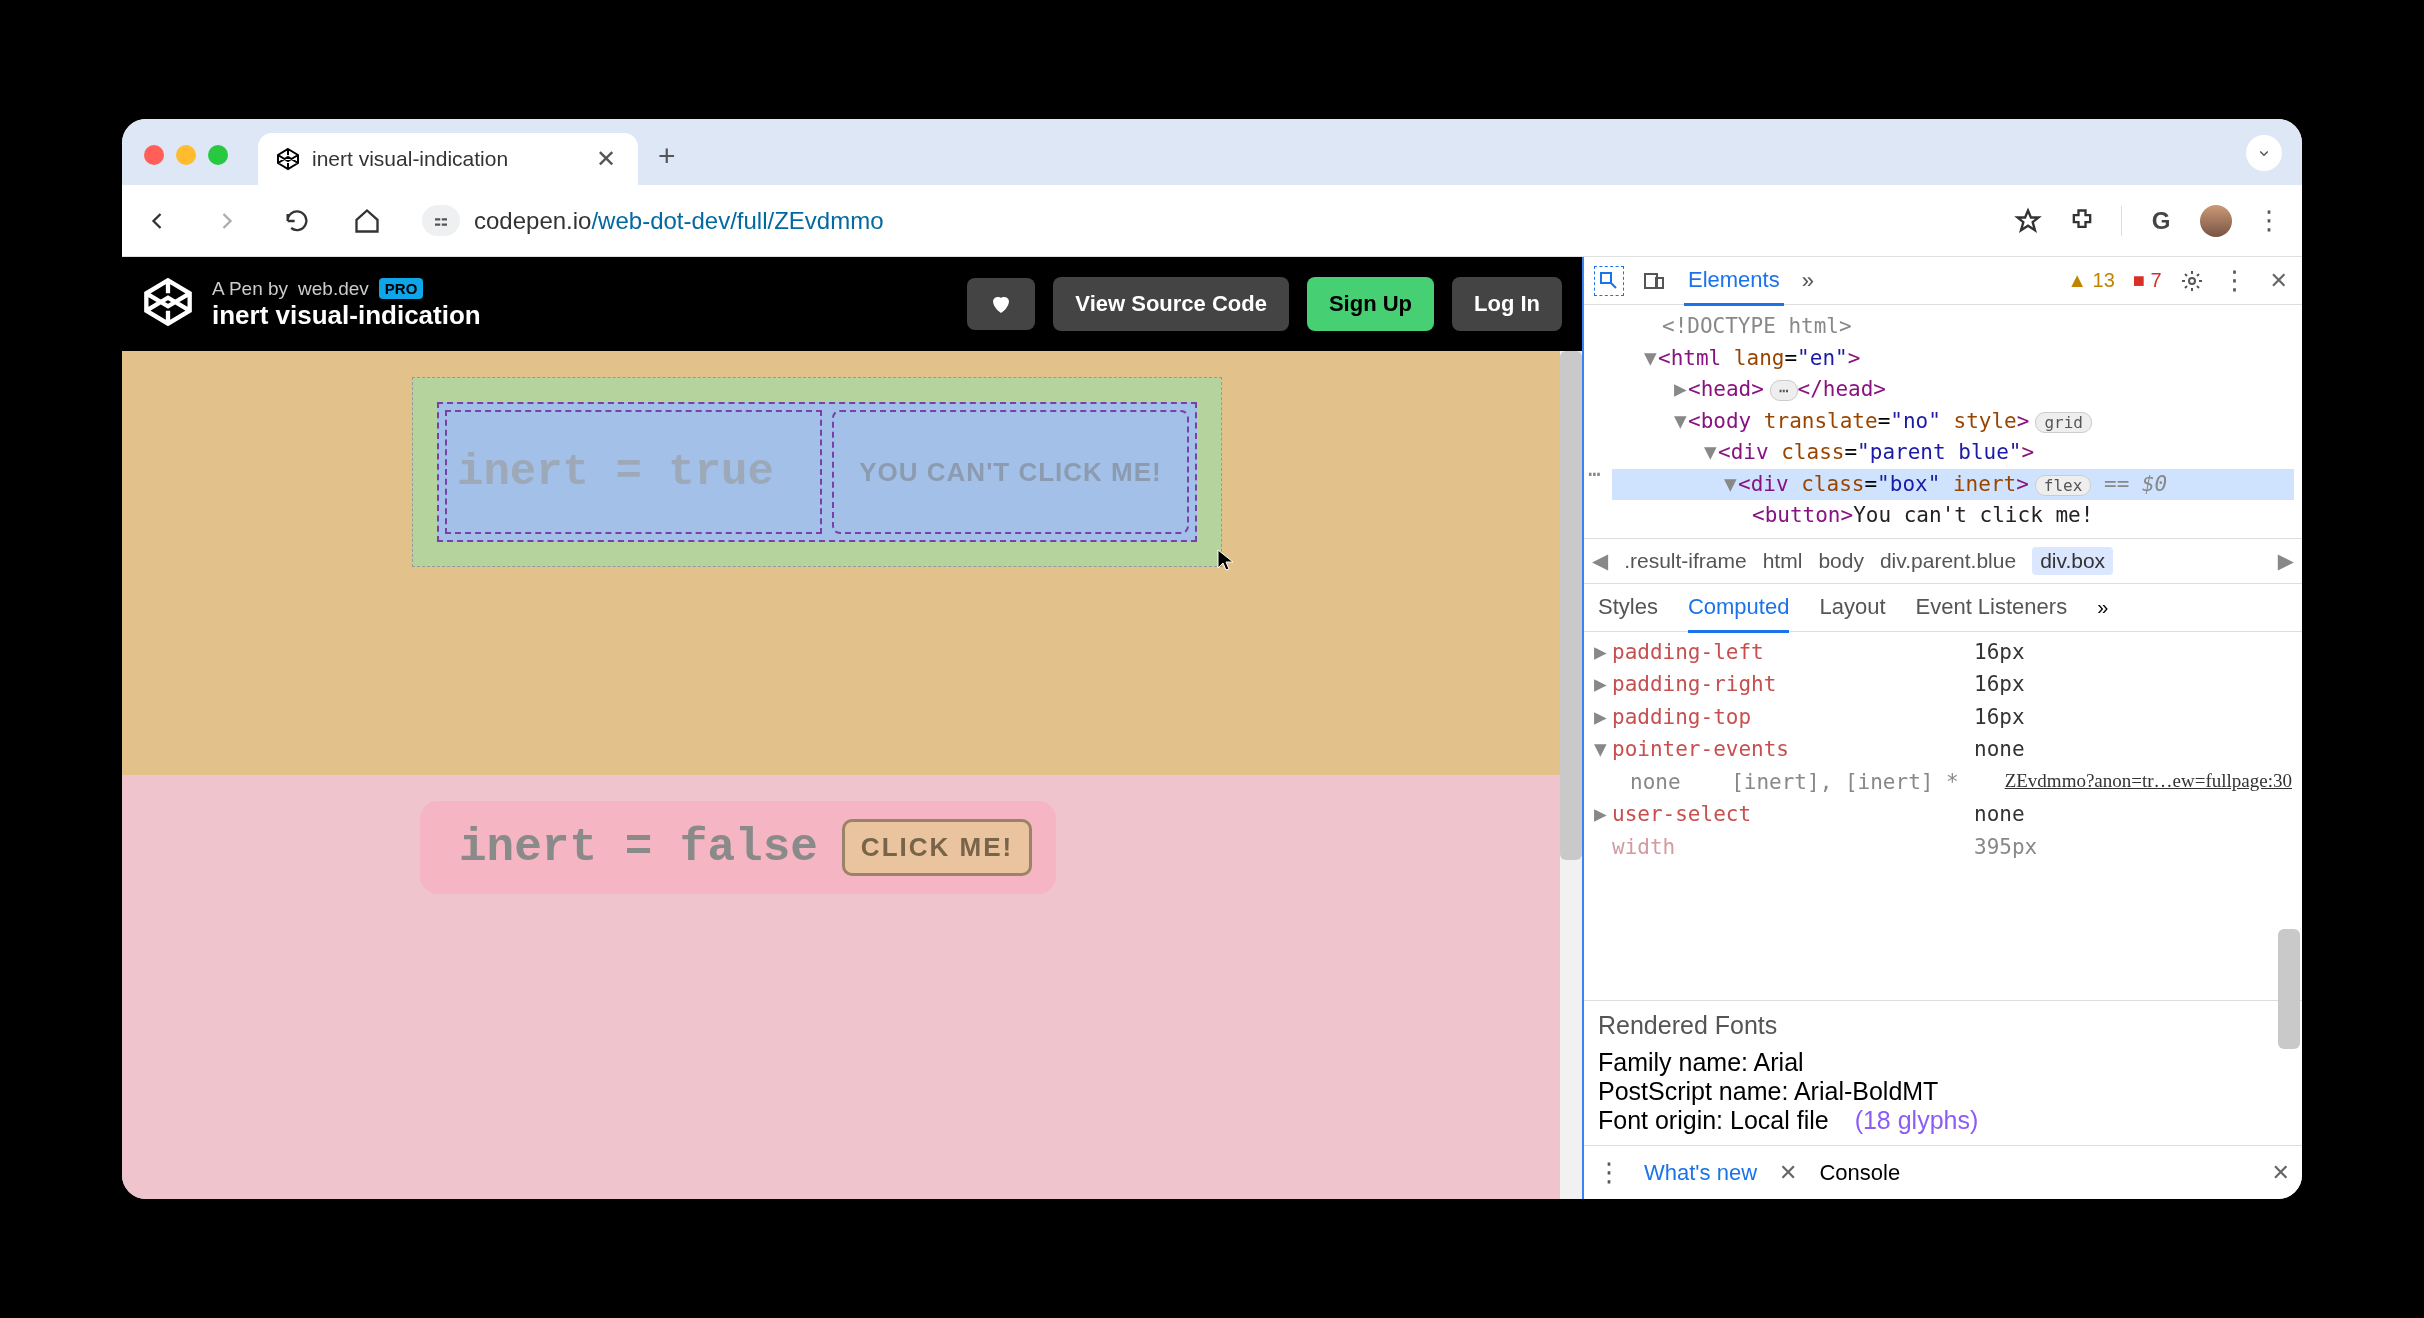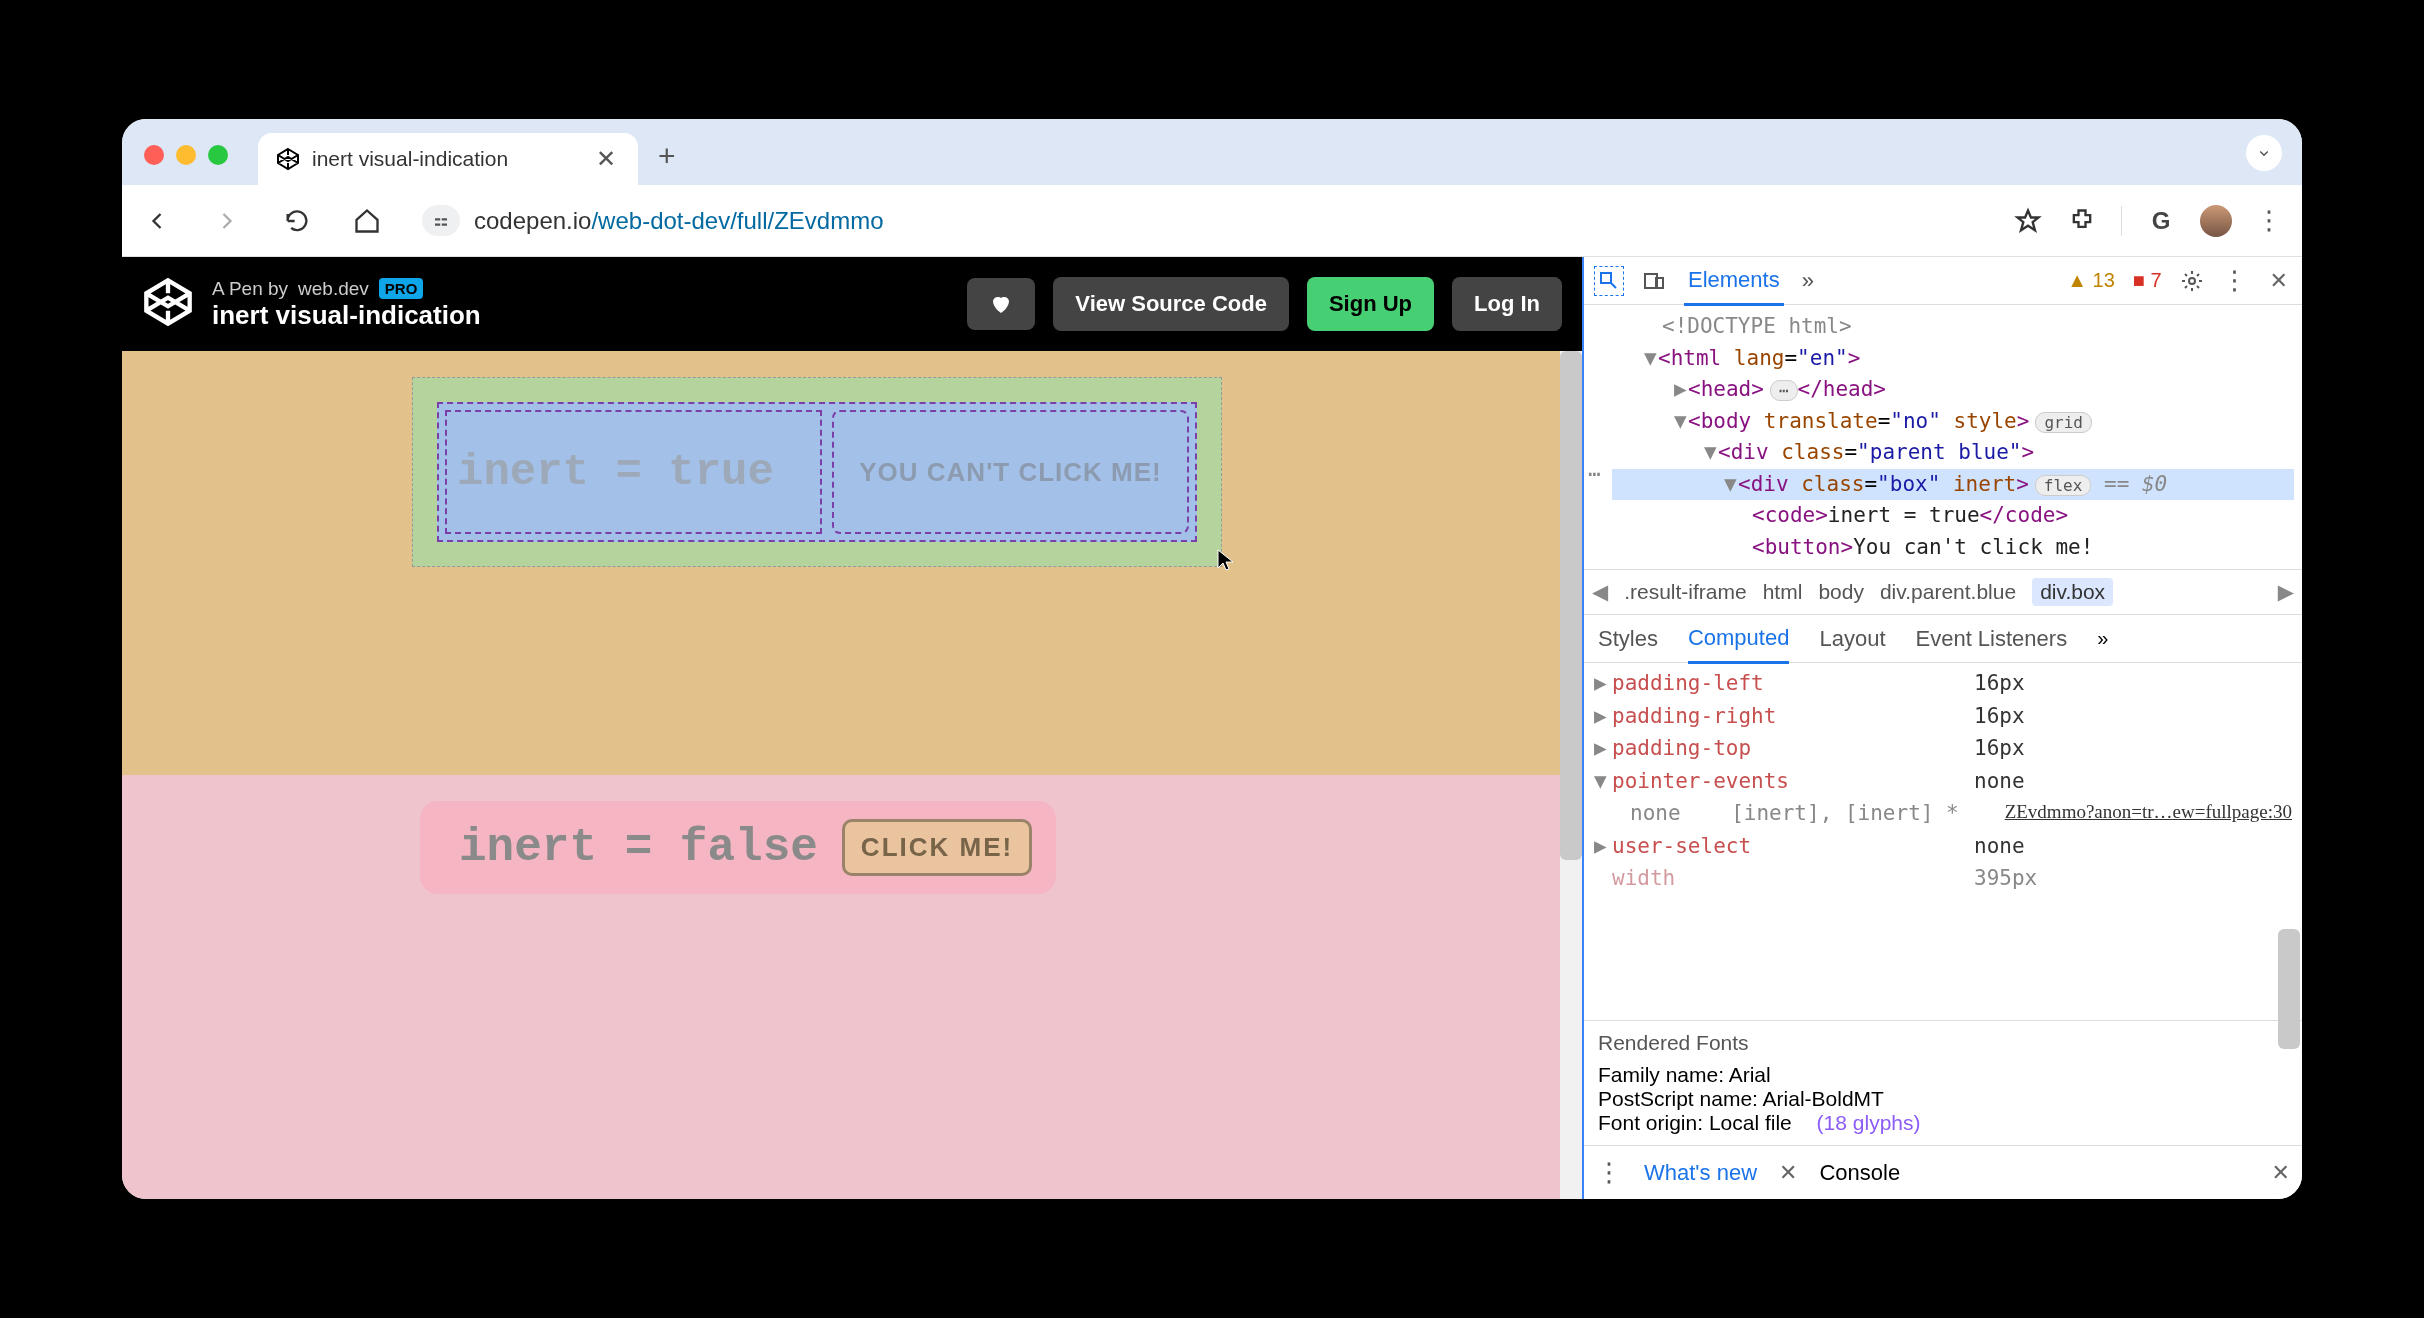"<code>inert = true</code>" div.line { html: <div><span>&lt;code&gt;</span><span>inert = true</span><span>&lt;/code&gt;</span></div> -> none }
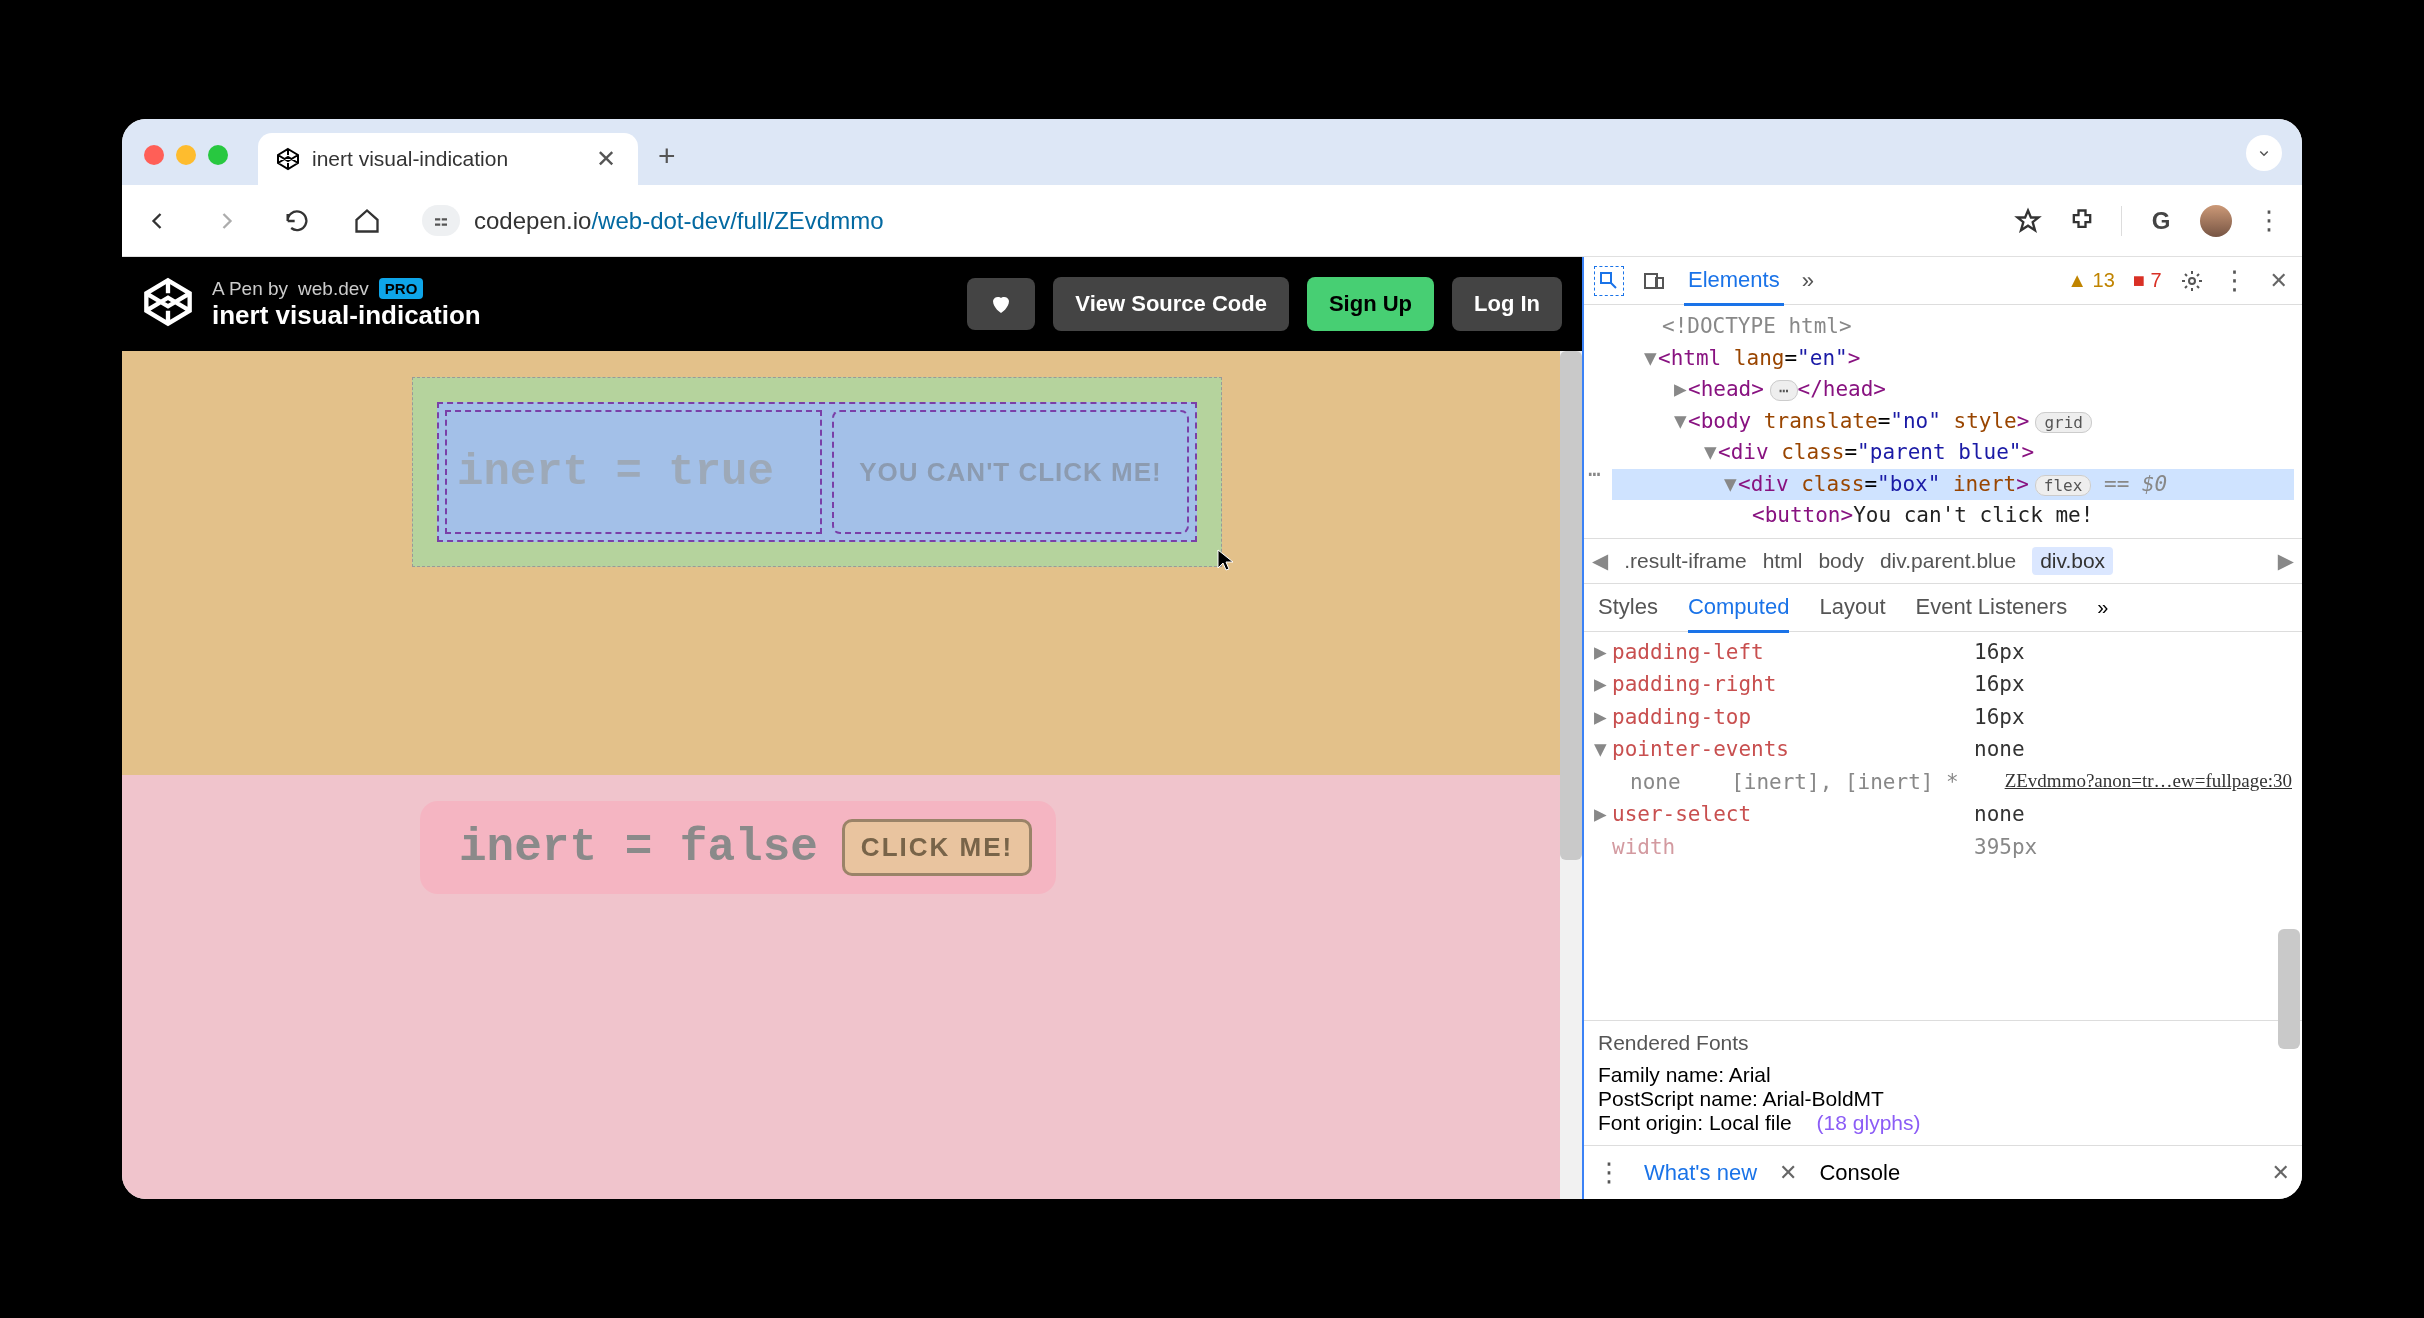"Rendered Fonts" .fonts { font-size: 21px -> 25px }
